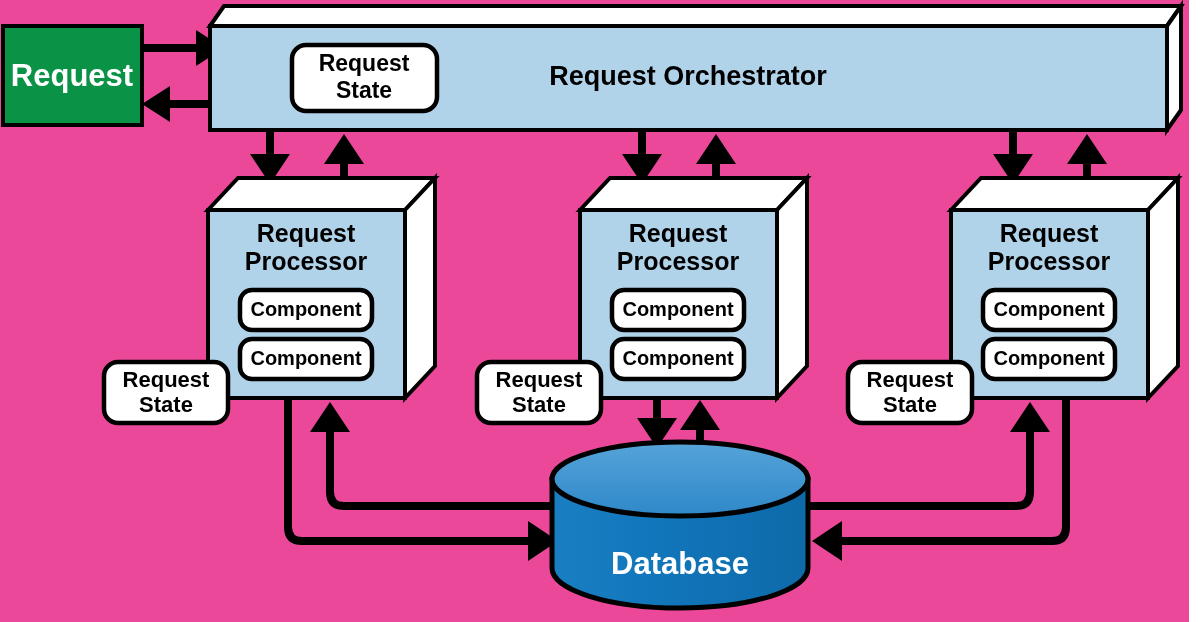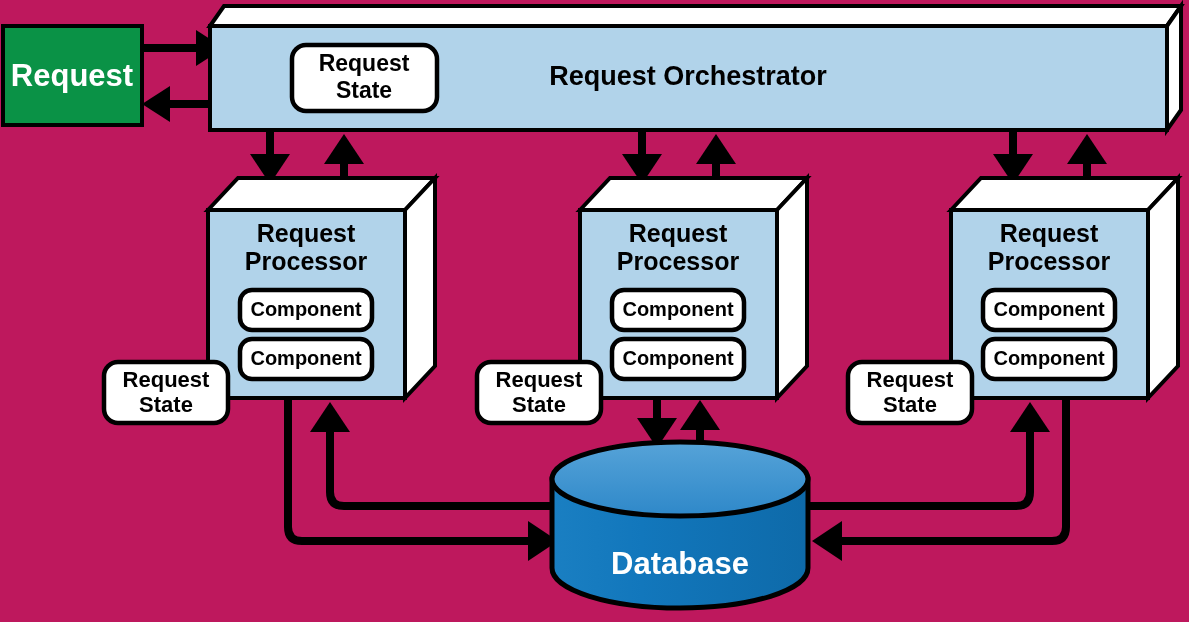"Request" #diagram-root { background: #be185d -> #ec4899 }
